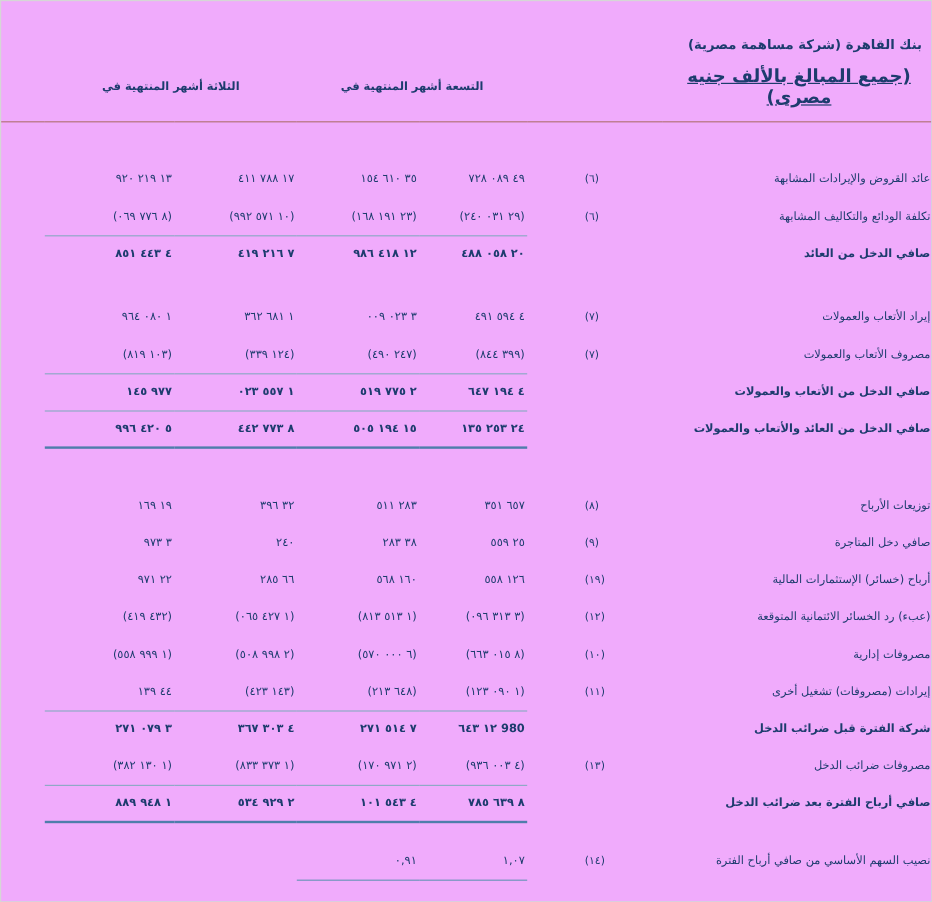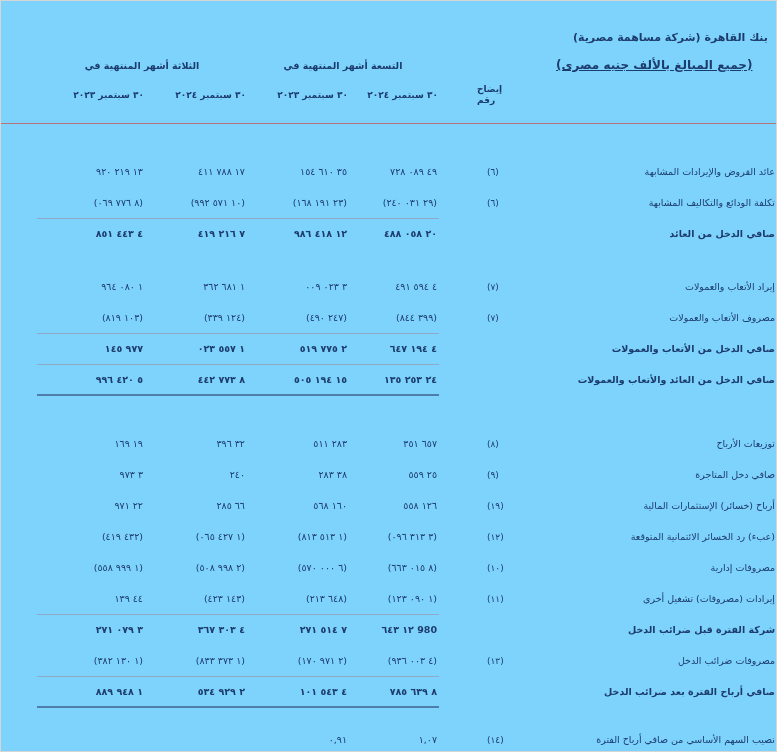"بنك القاهرة (شركة مساهمة مصرية)" .page { background: #7dd3fc -> #f0abfc }
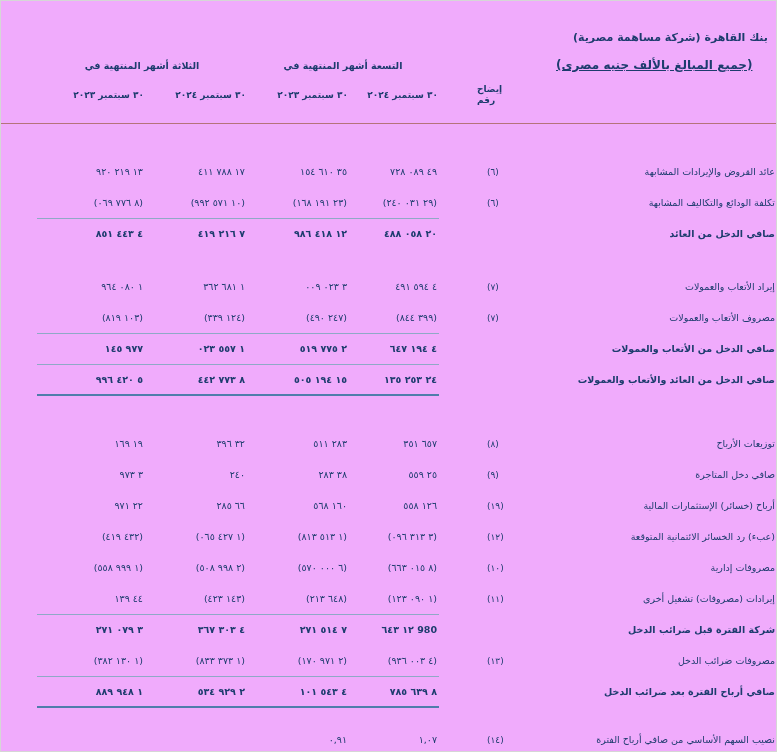"(جميع المبالغ بالألف جنيه مصرى)" .currency-note { font-size: 12px -> 15px; text-align: left -> center }
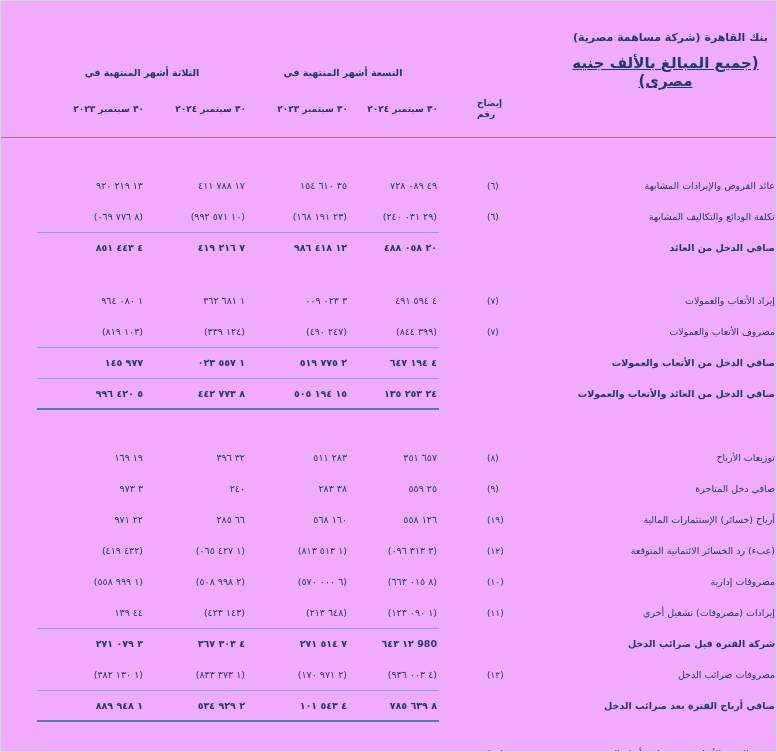"إيضاح" tr { html: <tr> <td></td> <td> <span>إيضاح</span><br> <span>رقم</span> </td> <td>٣٠ سبتمبر ٢٠٢٤</td> <td>٣٠ سبتمبر ٢٠٢٣</td> <td>٣٠ سبتمبر ٢٠٢٤</td> <td>٣٠ سبتمبر ٢٠٢٣</td> <td></td> </tr> -> none }
